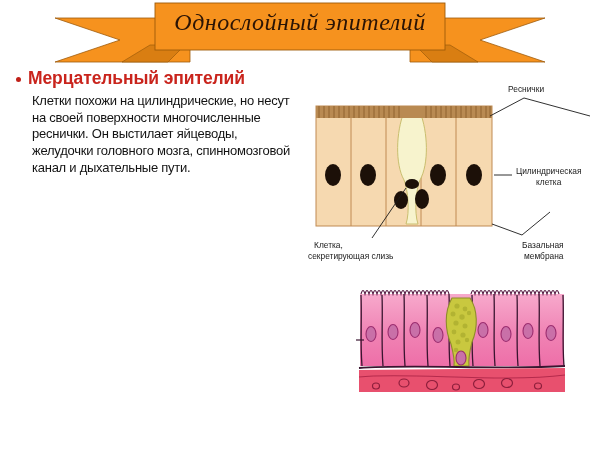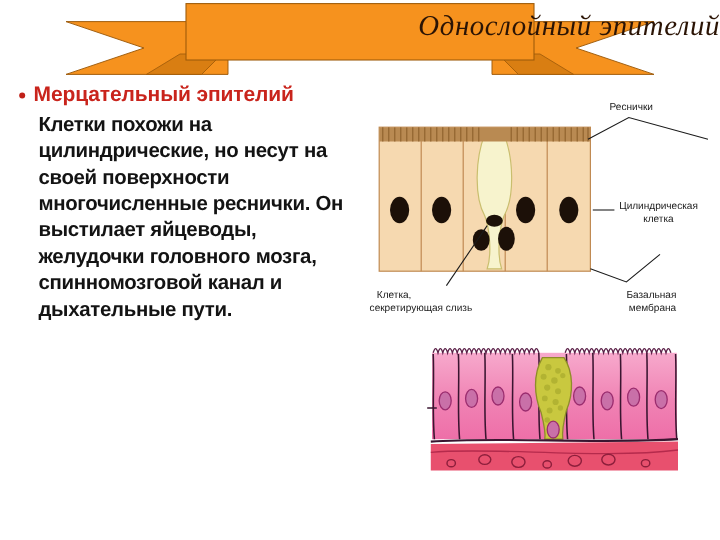"Однослойный эпителий" .banner-title { text-align: right -> center }
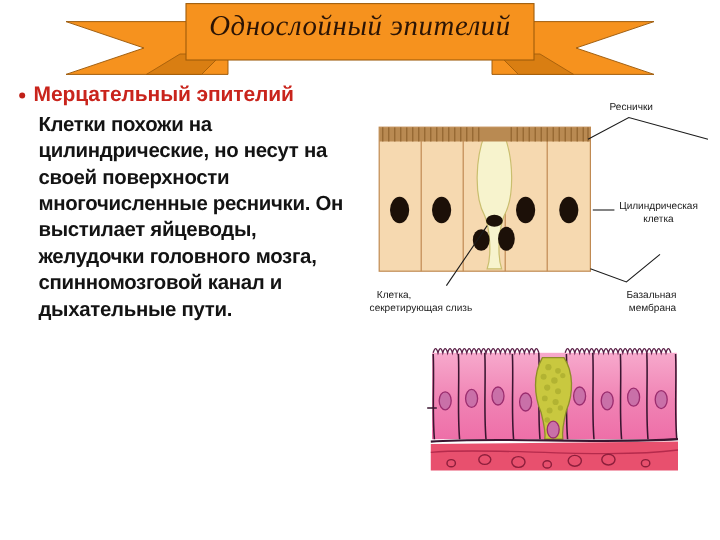"Клетки похожи на цилиндрические, но" .body-text { font-size: 17px -> 13px; font-weight: bold -> normal }
